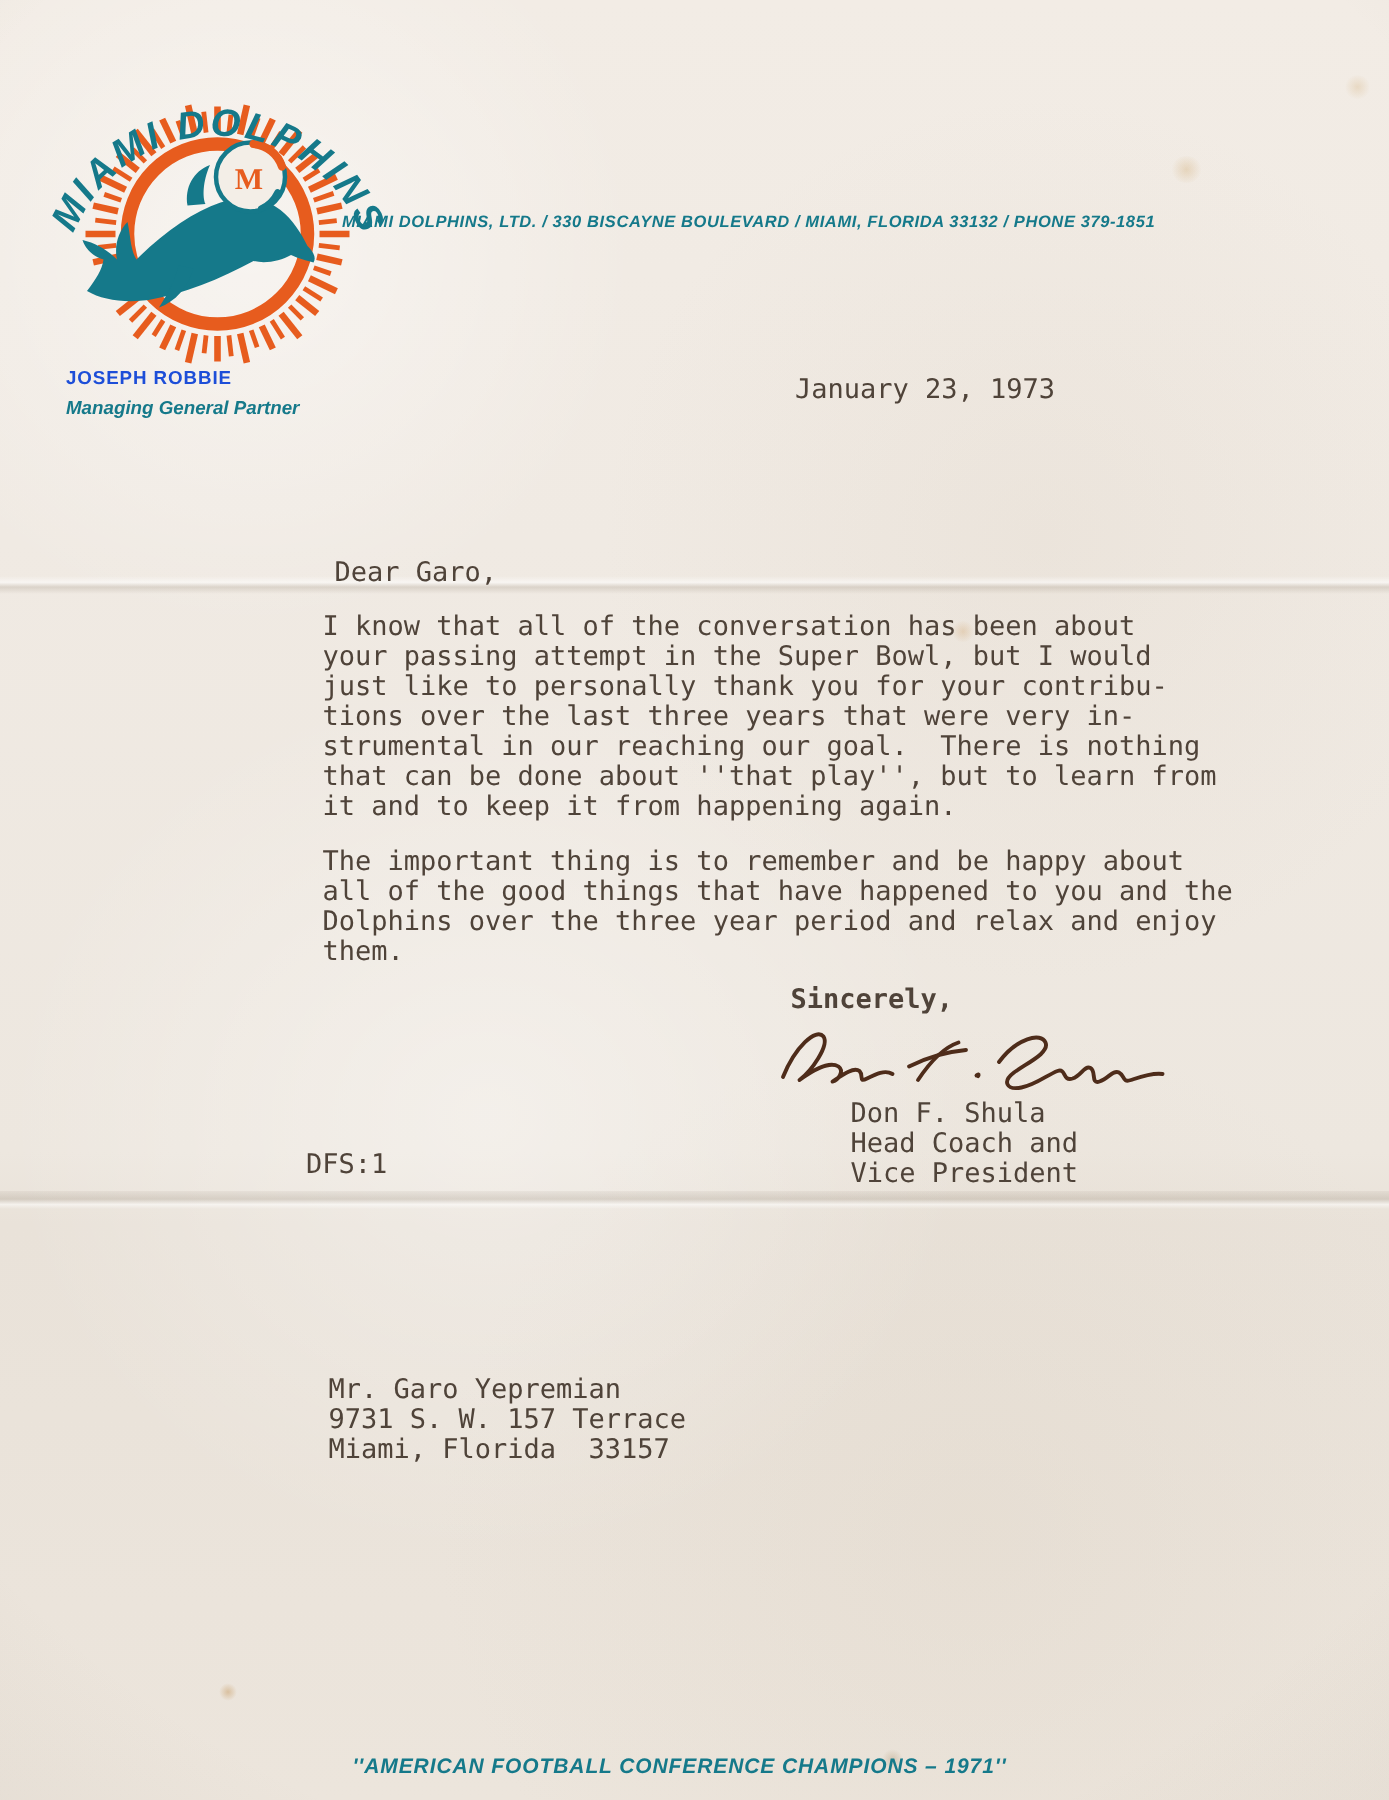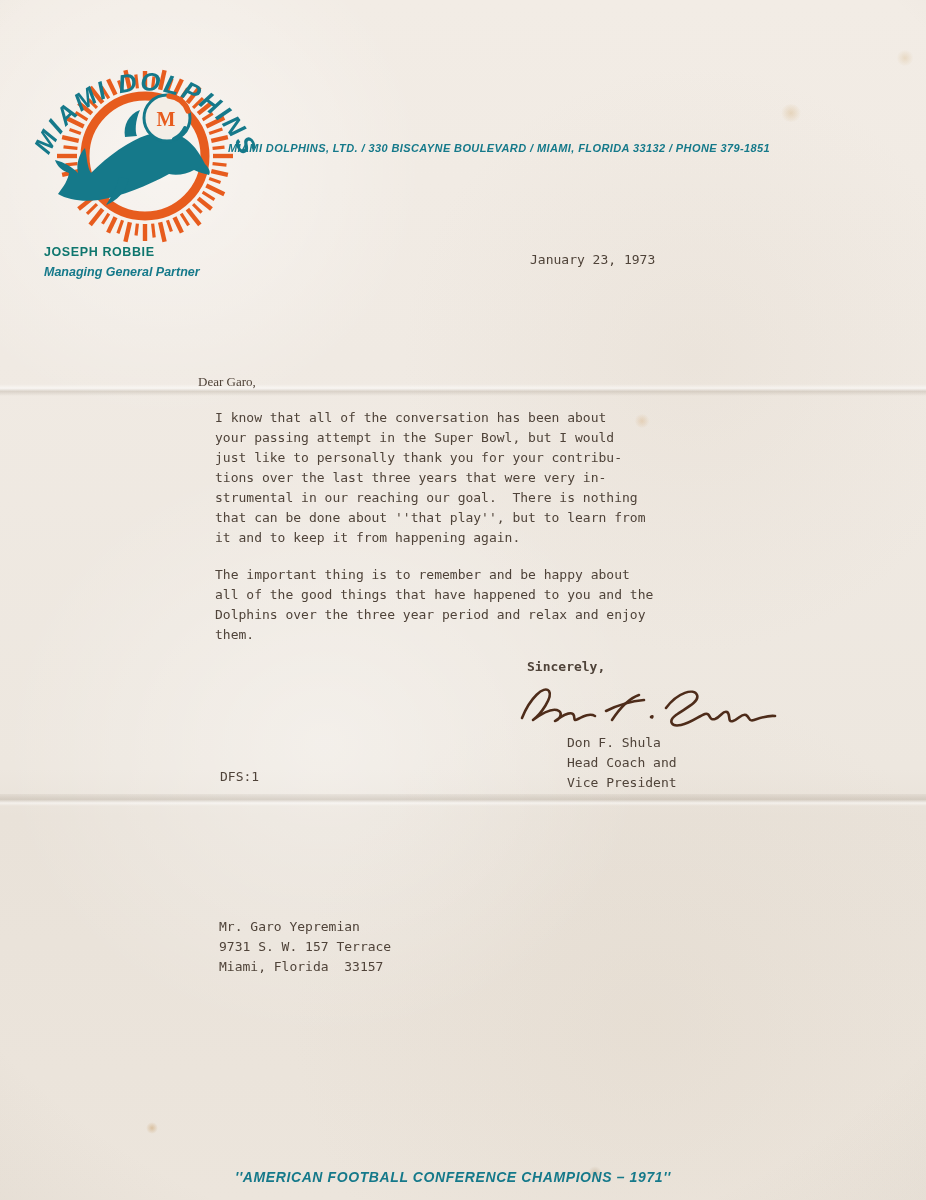"JOSEPH ROBBIE" .officer-name { color: #0f766e -> #1d4ed8 }
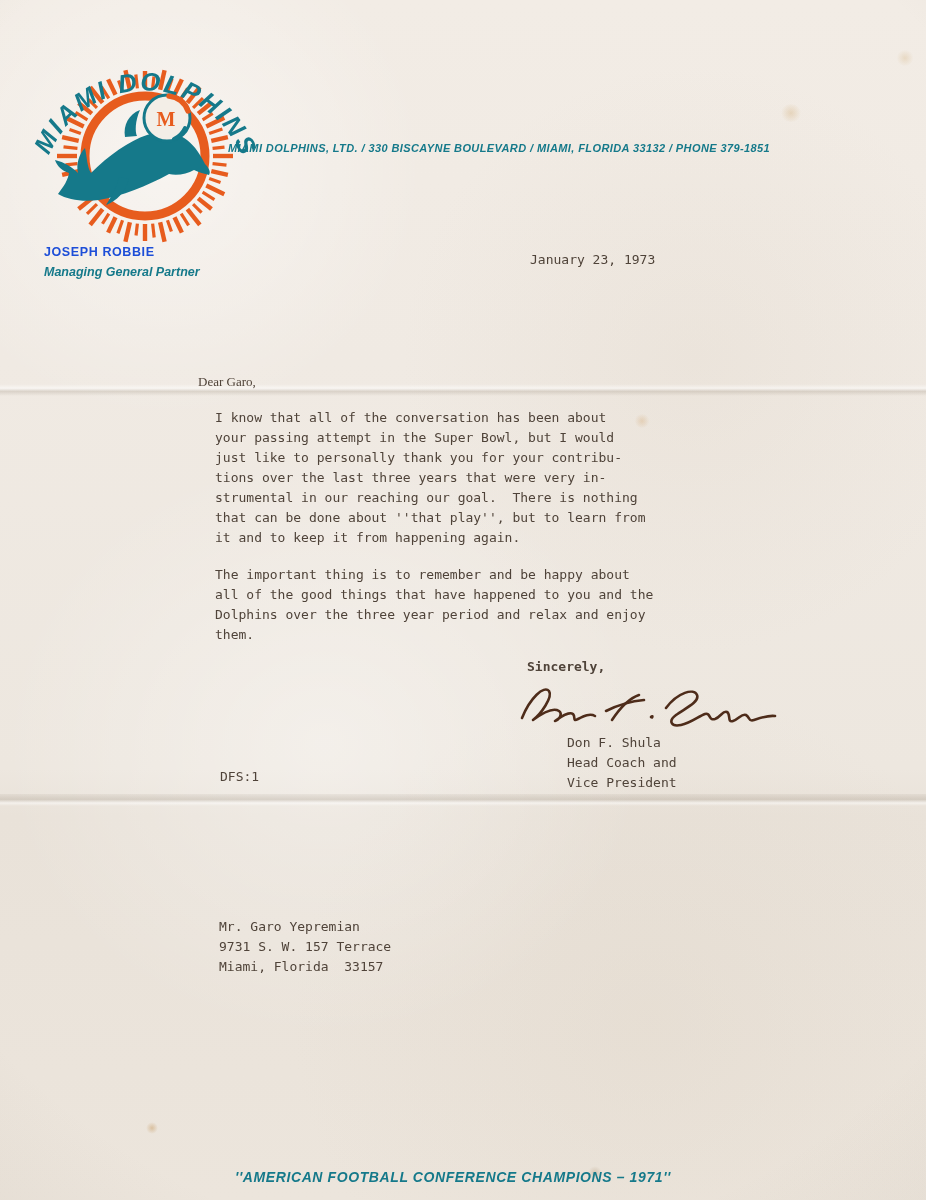"January 23, 1973" .typed { font-size: 13px -> 18px }
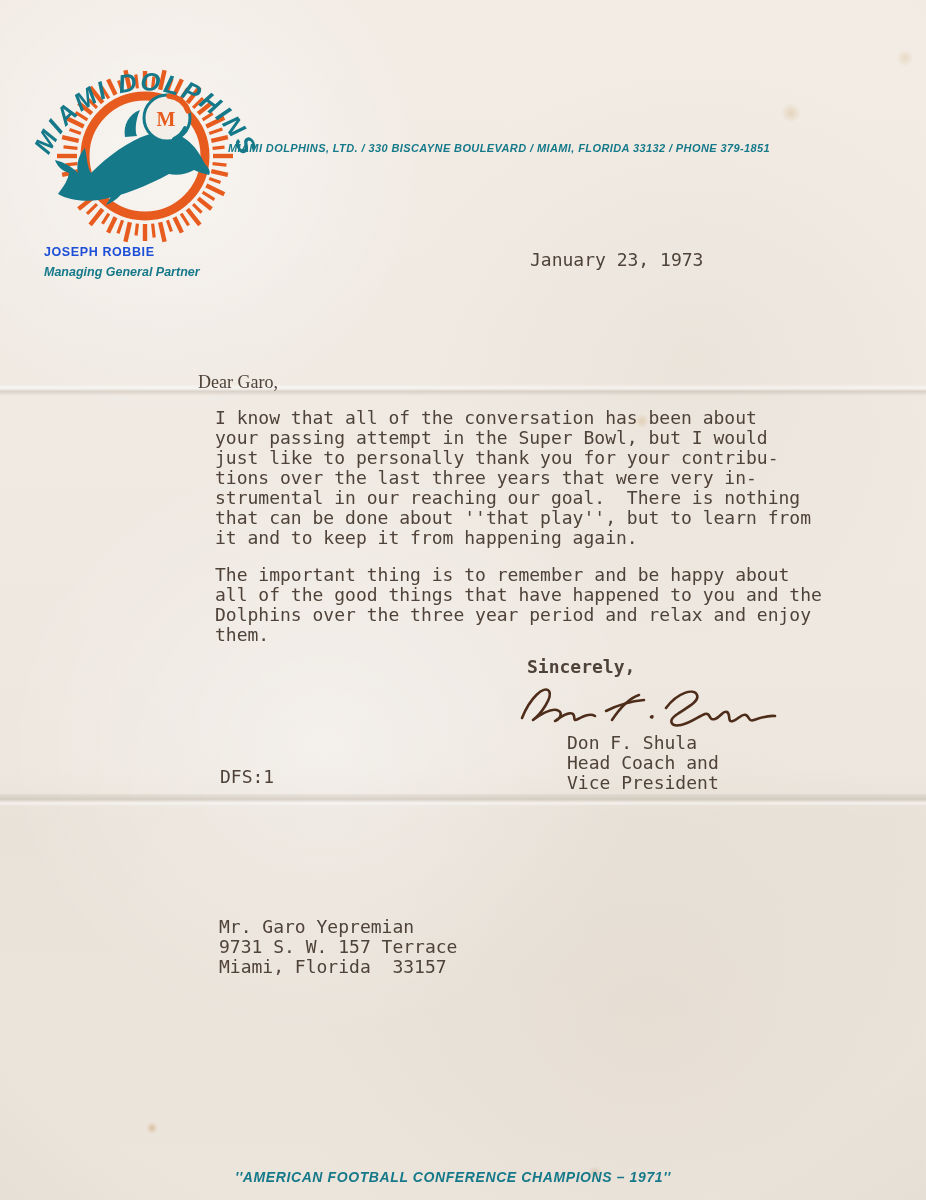"Dear Garo," div.typed { font-family: Liberation Serif, serif -> none; left: 198px -> 223px }
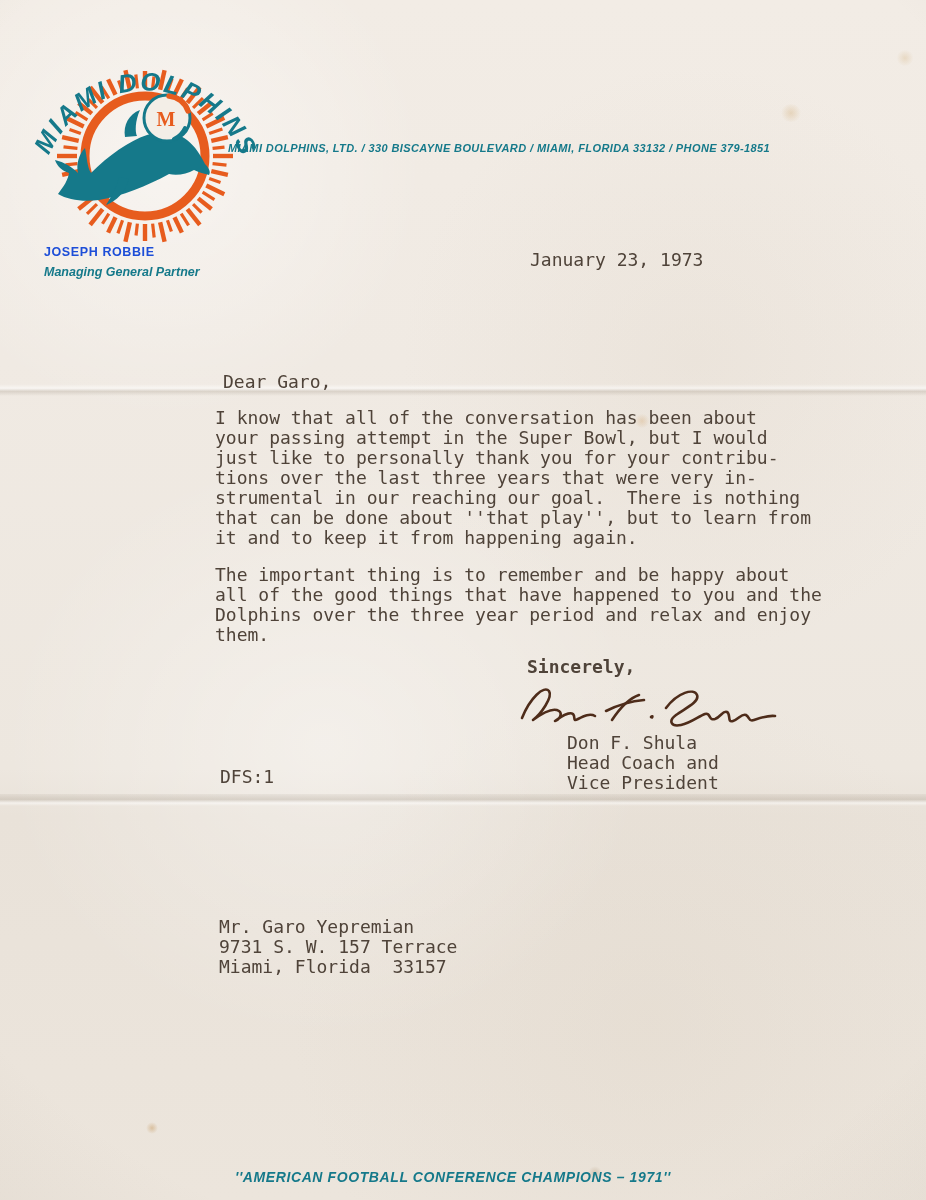"DFS:1" div.typed { left: 220px -> 204px }
